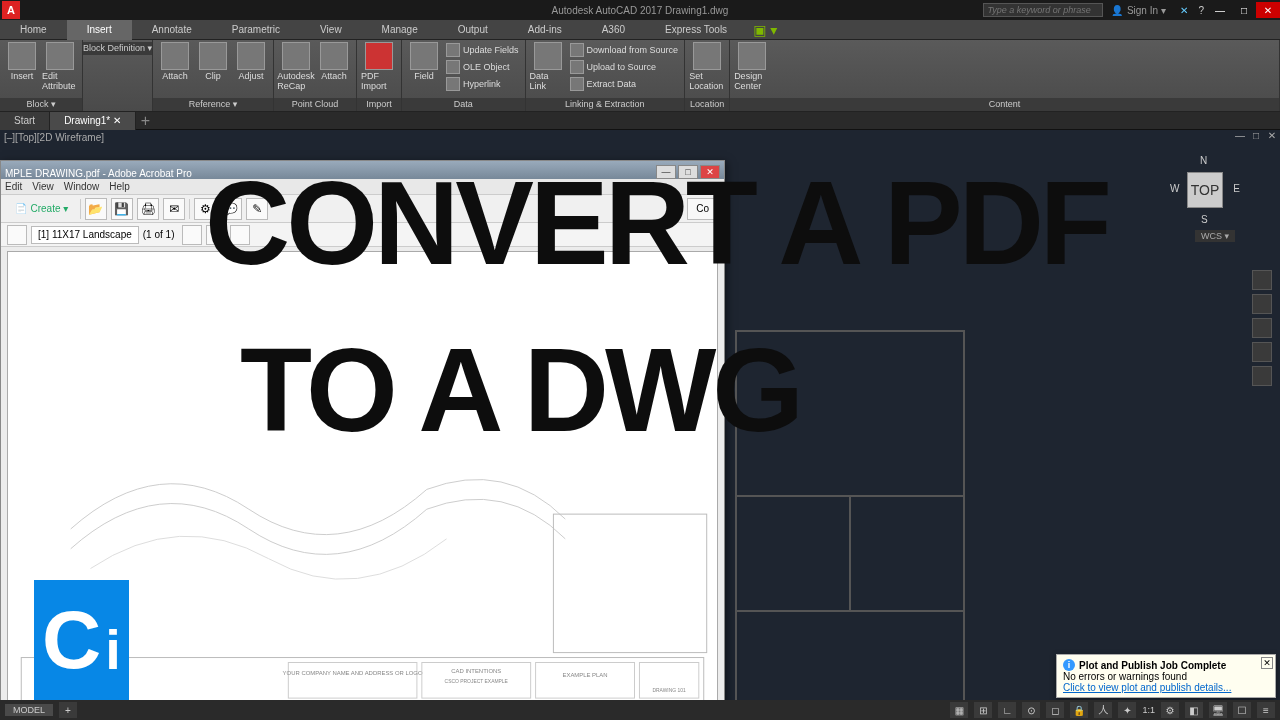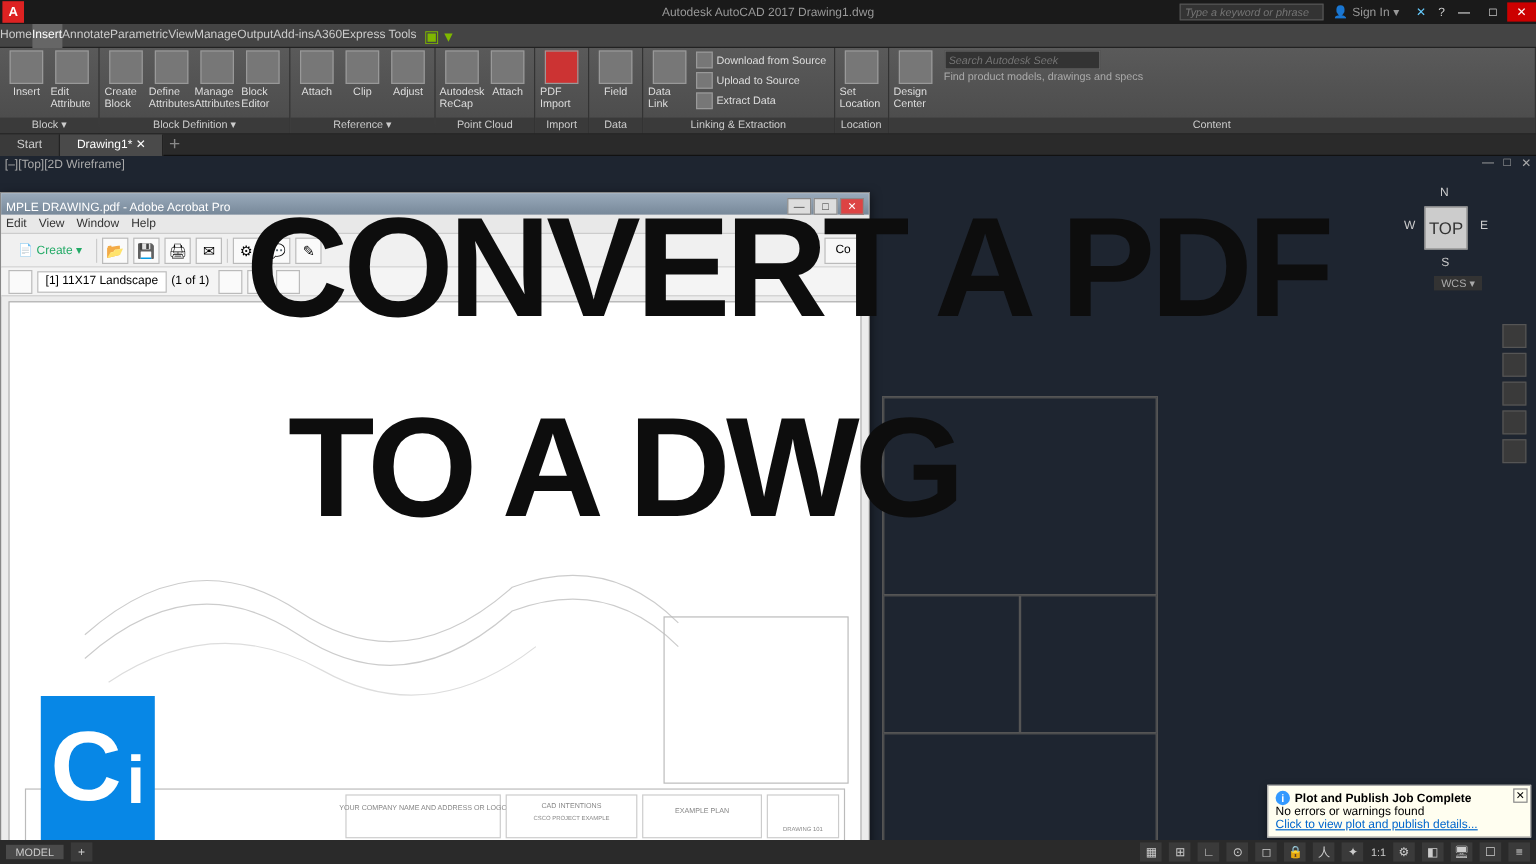"Home" .menutabs .tab { padding: 0 0 -> 0 20px }
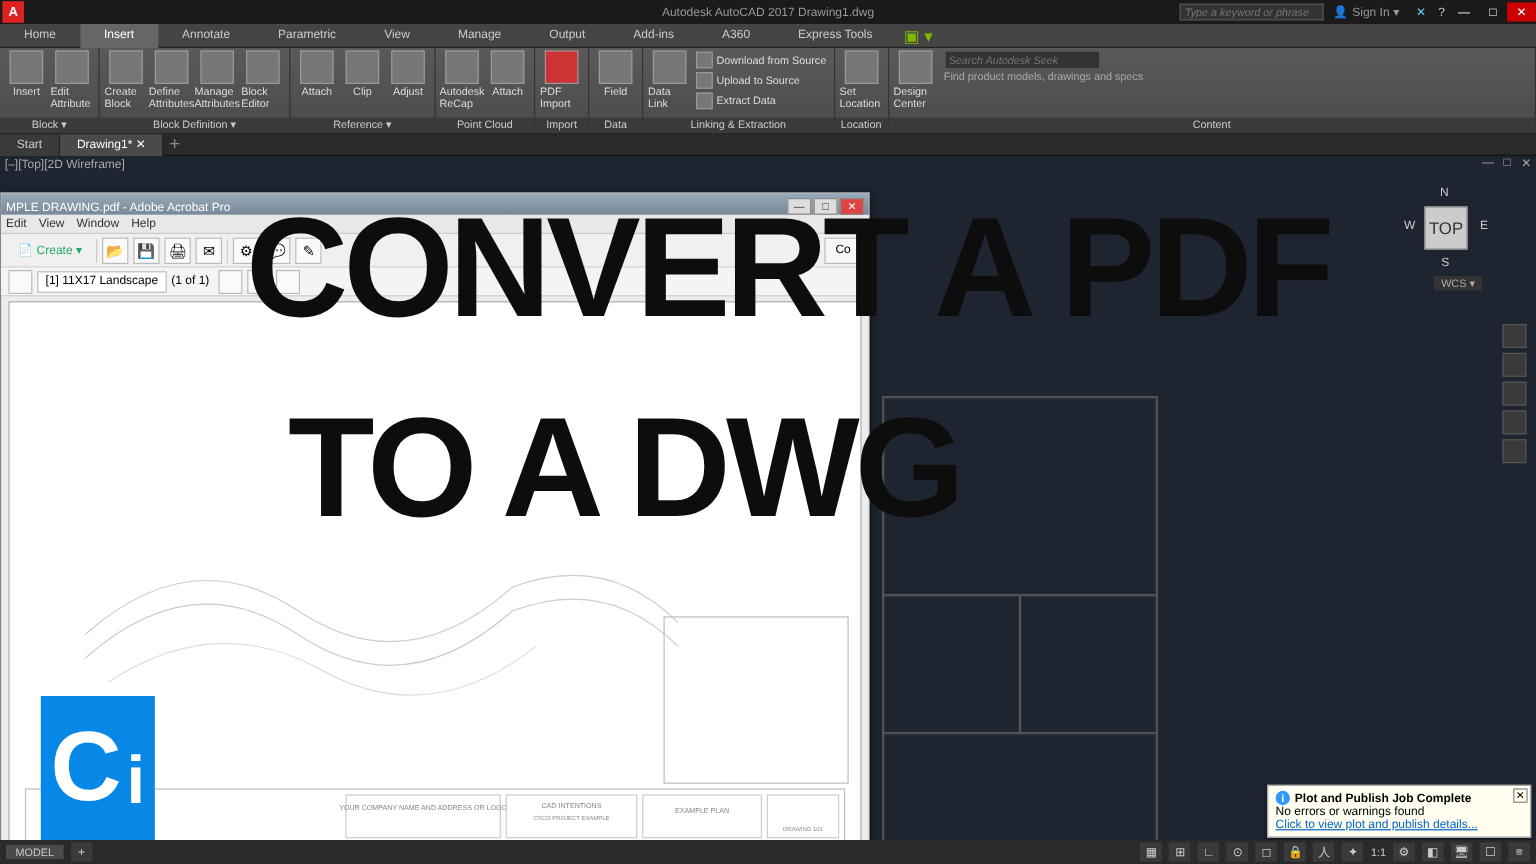"Update Fields" div.stack { html: none -> <div> <div> <div></div> <span>Update Fields</span> </div> <div> <div></div> <span>OLE Object</span> </div> <div> <div></div> <span>Hyperlink</span> </div> </div> }
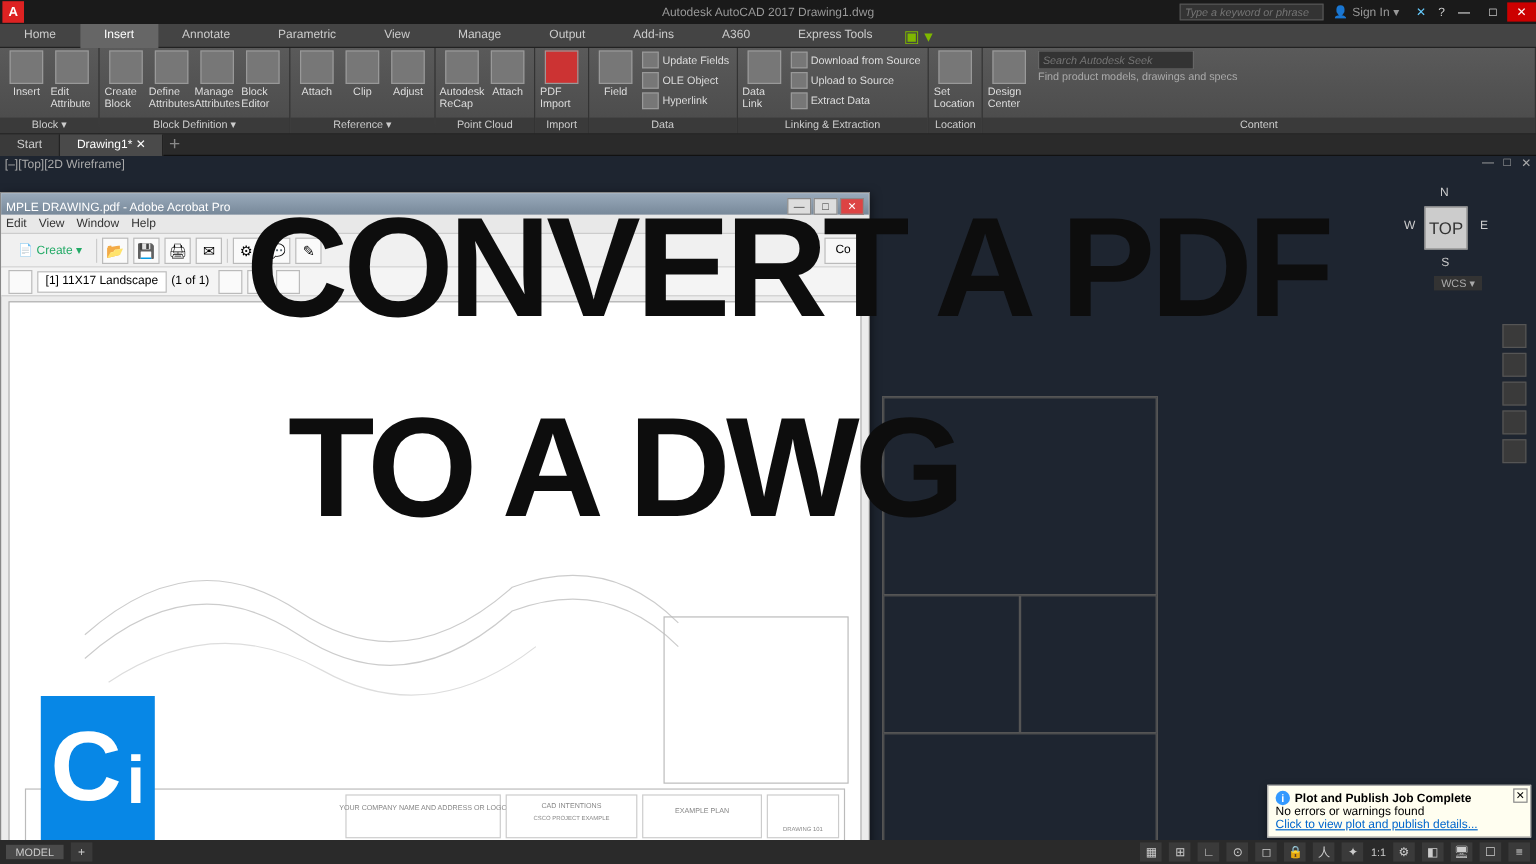"Search Autodesk Seek" div.stack { html: <div> <input> <span>Find product models, drawings and specs</span> </div> -> none }
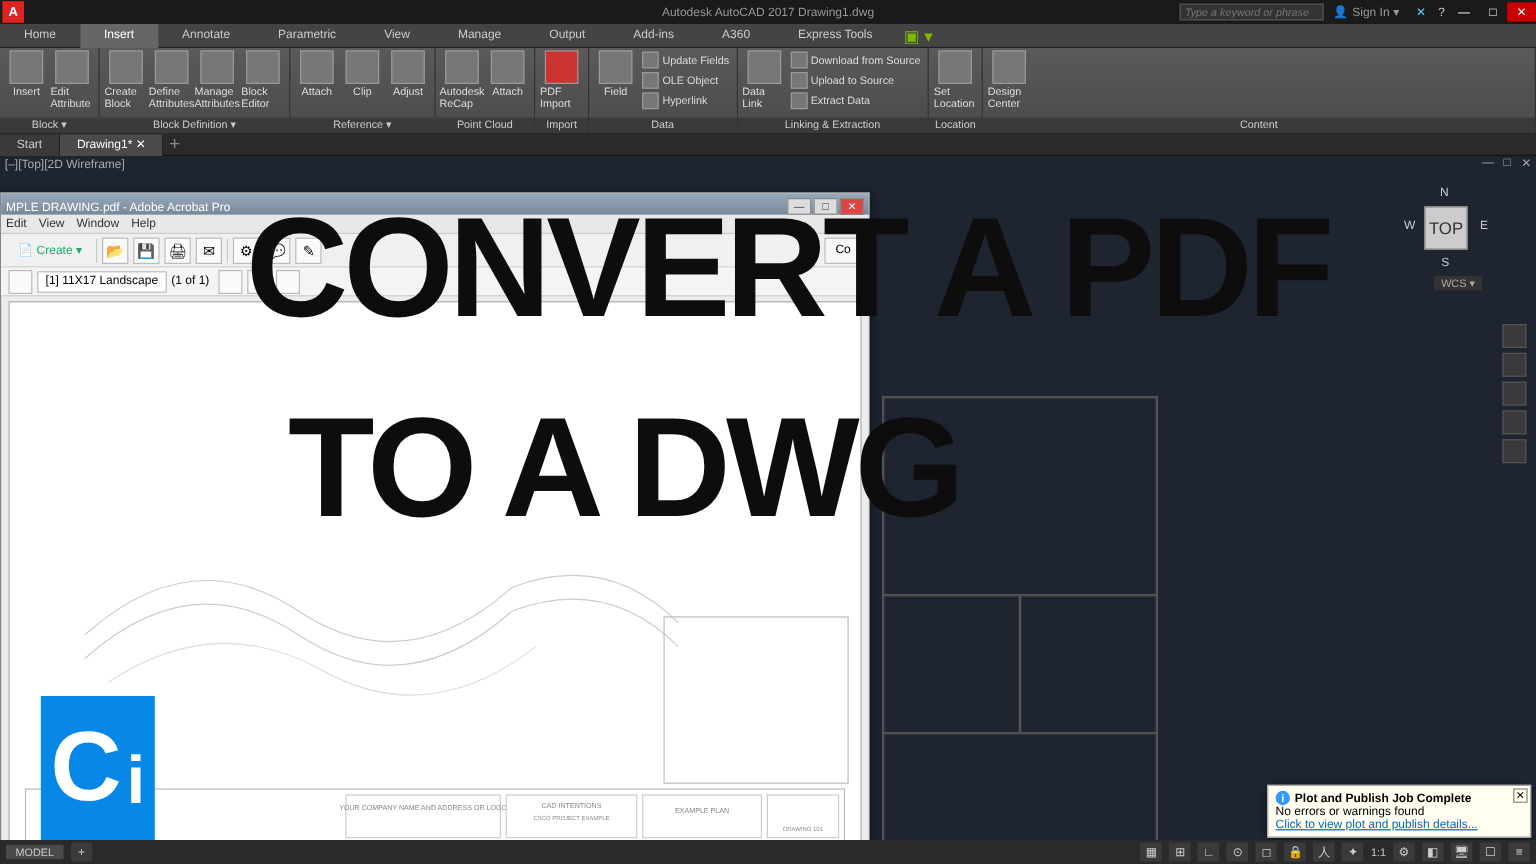"Create Block" div.panel-content { html: <div> <div> <div></div> <span>Create Block</span> </div> <div> <div></div> <span>Define Attributes</span> </div> <div> <div></div> <span>Manage Attributes</span> </div> <div> <div></div> <span>Block Editor</span> </div> </div> -> none }
